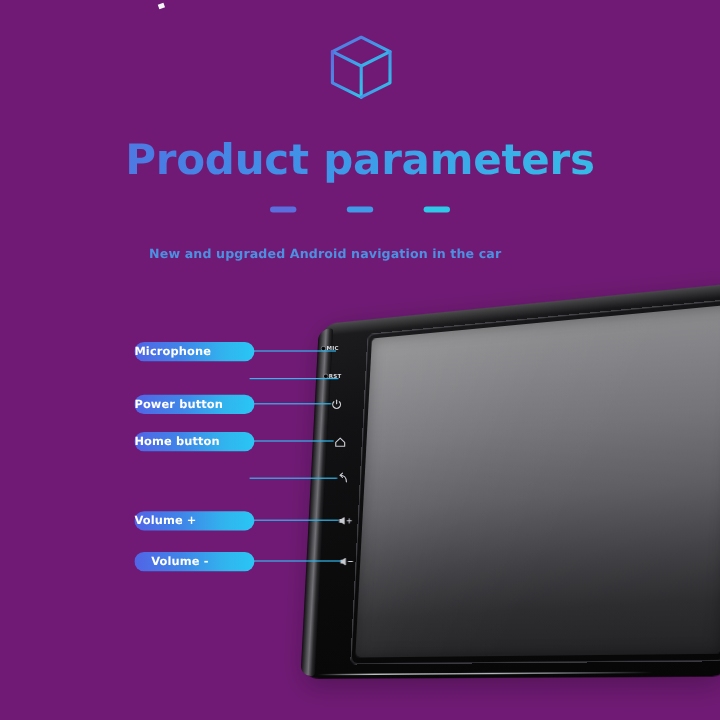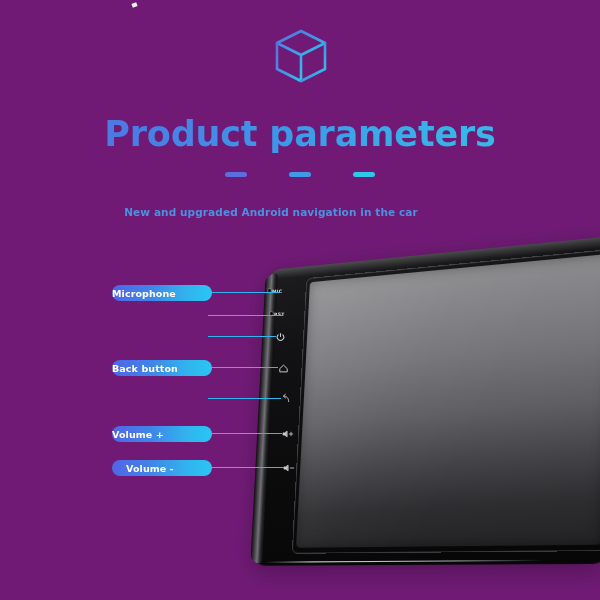"Power button" div.callout { html: none -> <div> <span>Power button</span> </div> }
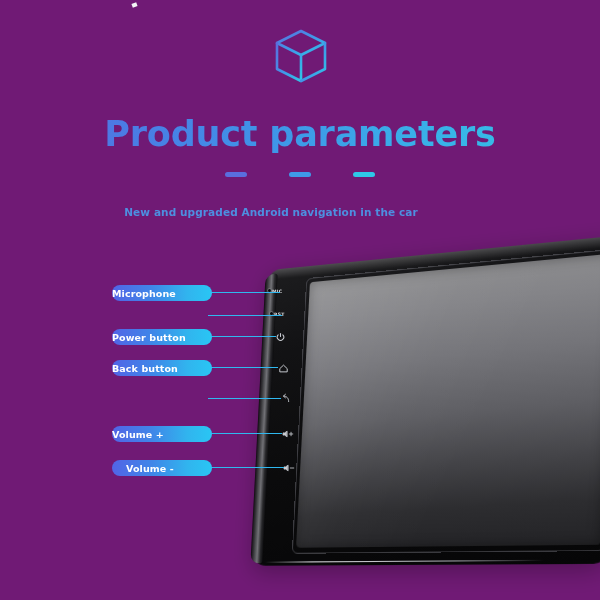"Back button" span { text: Back -> Home }
